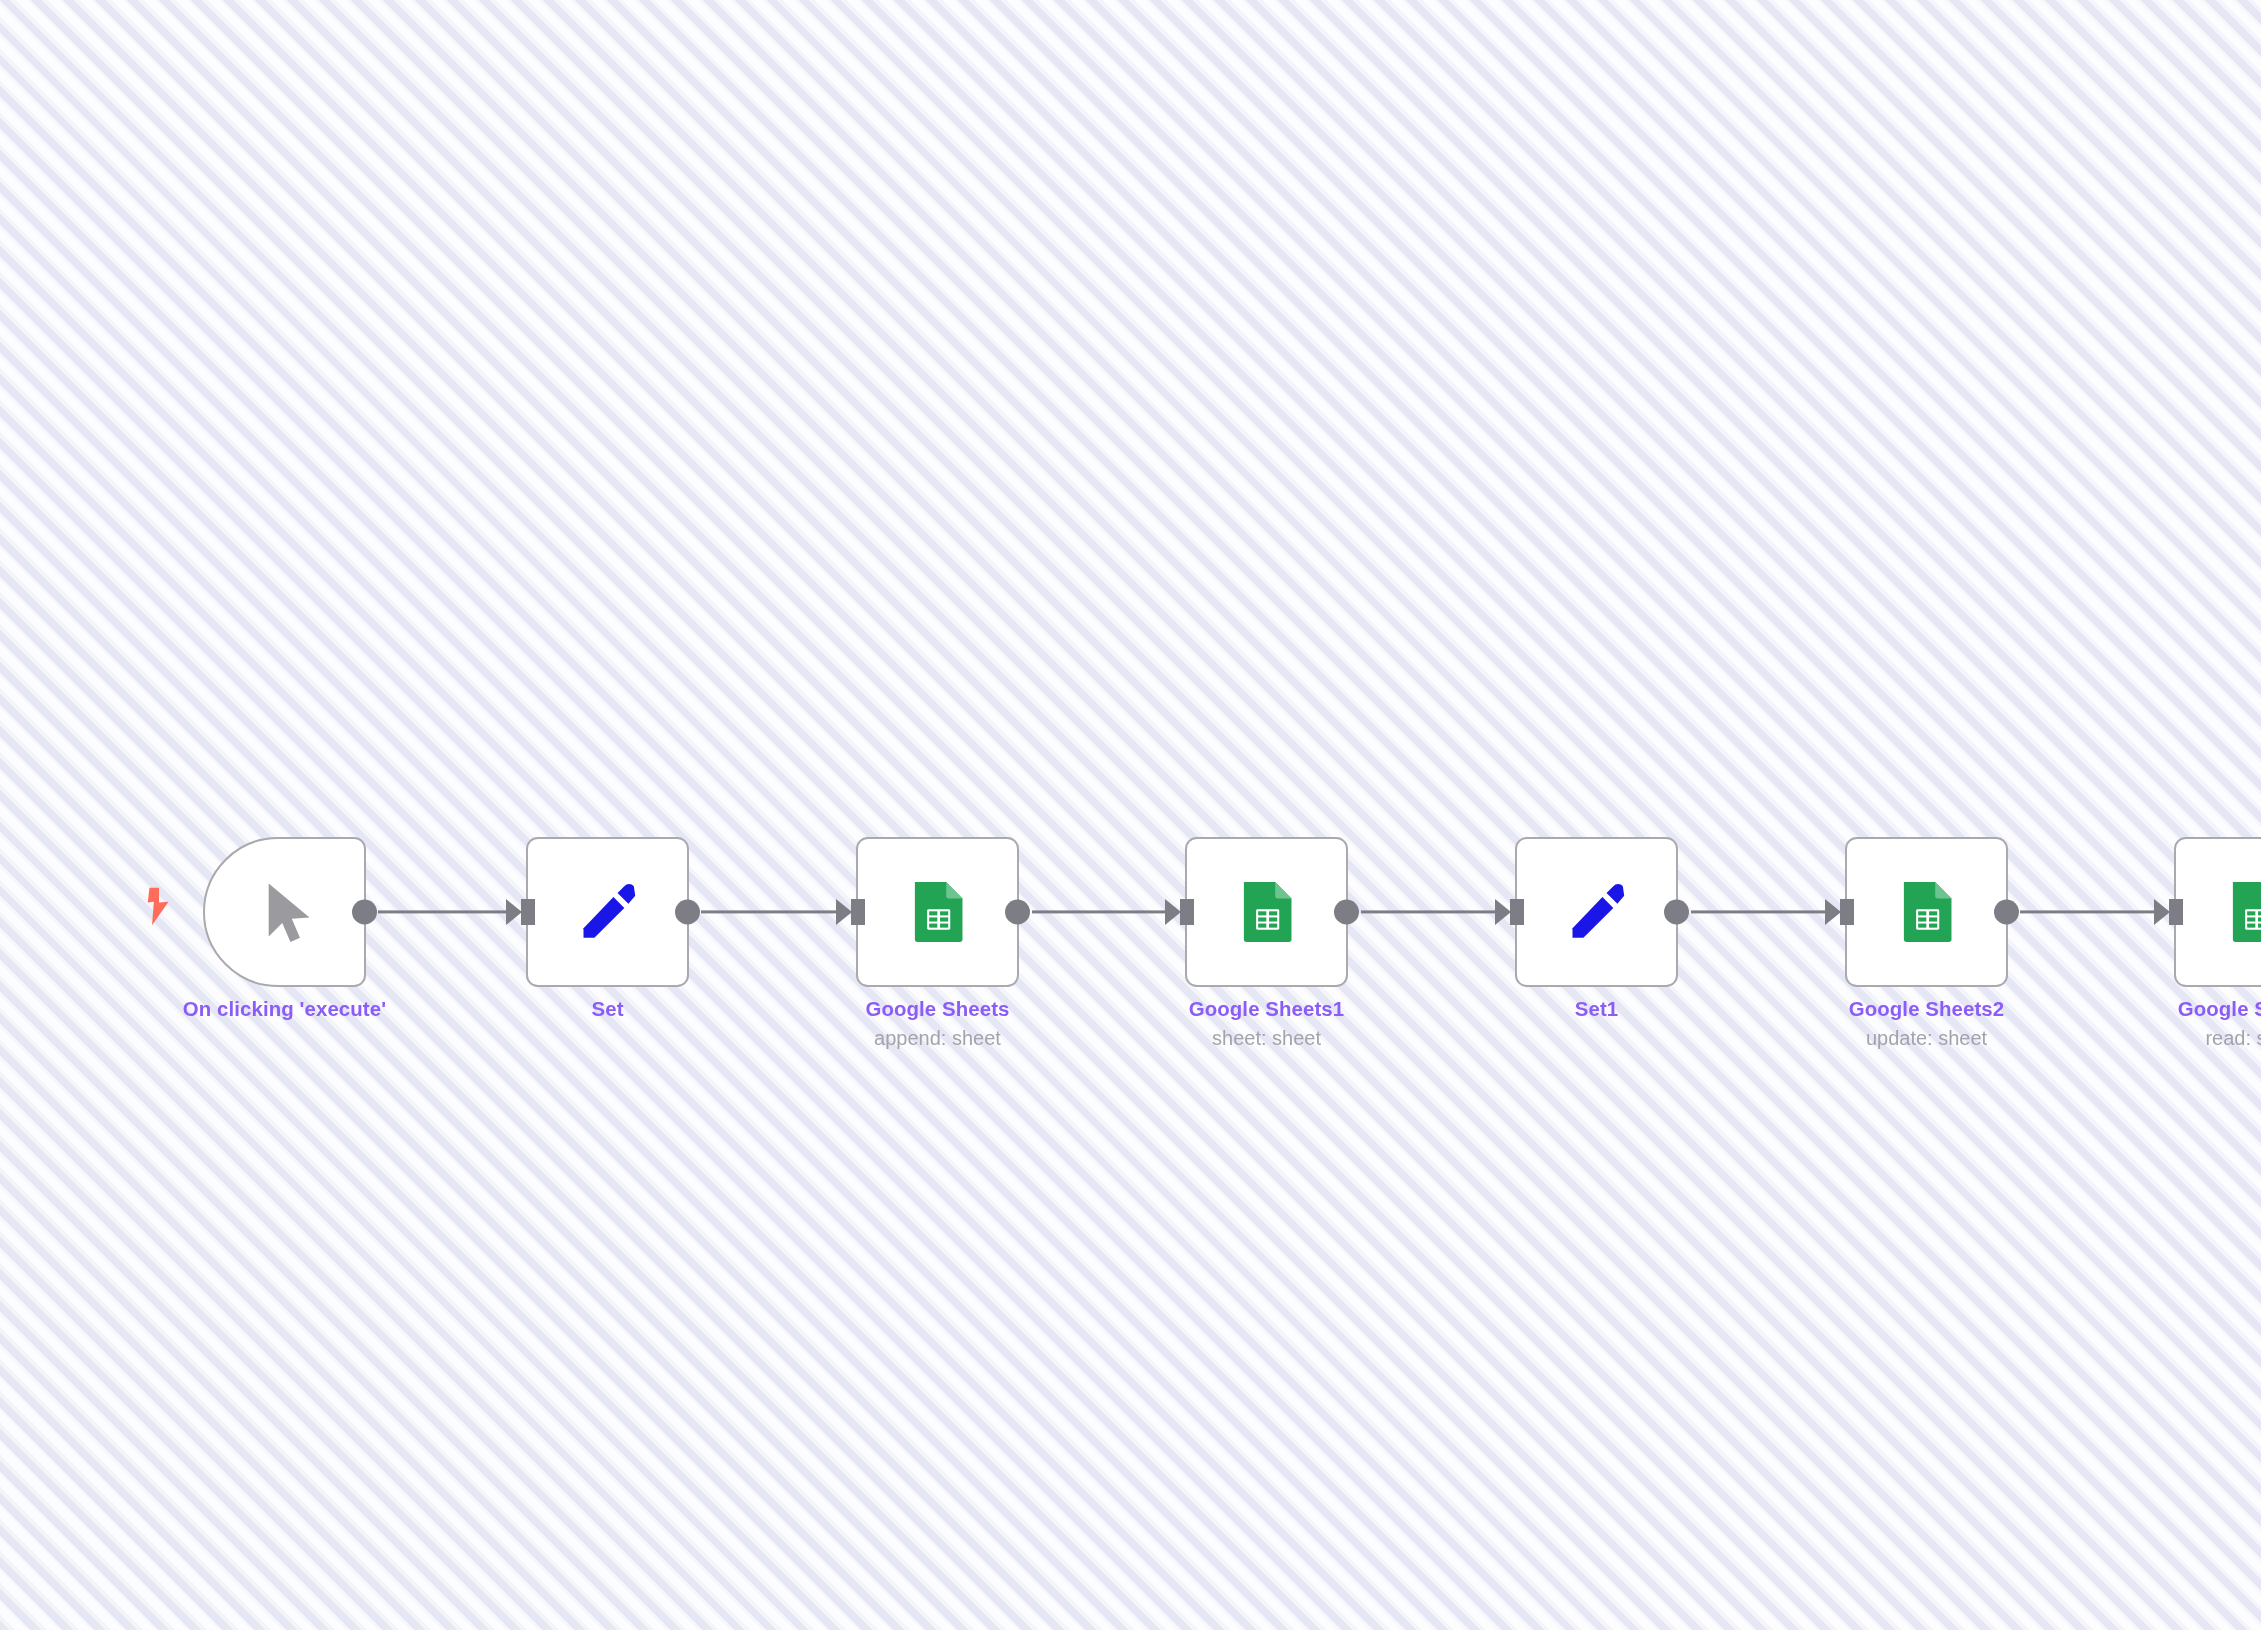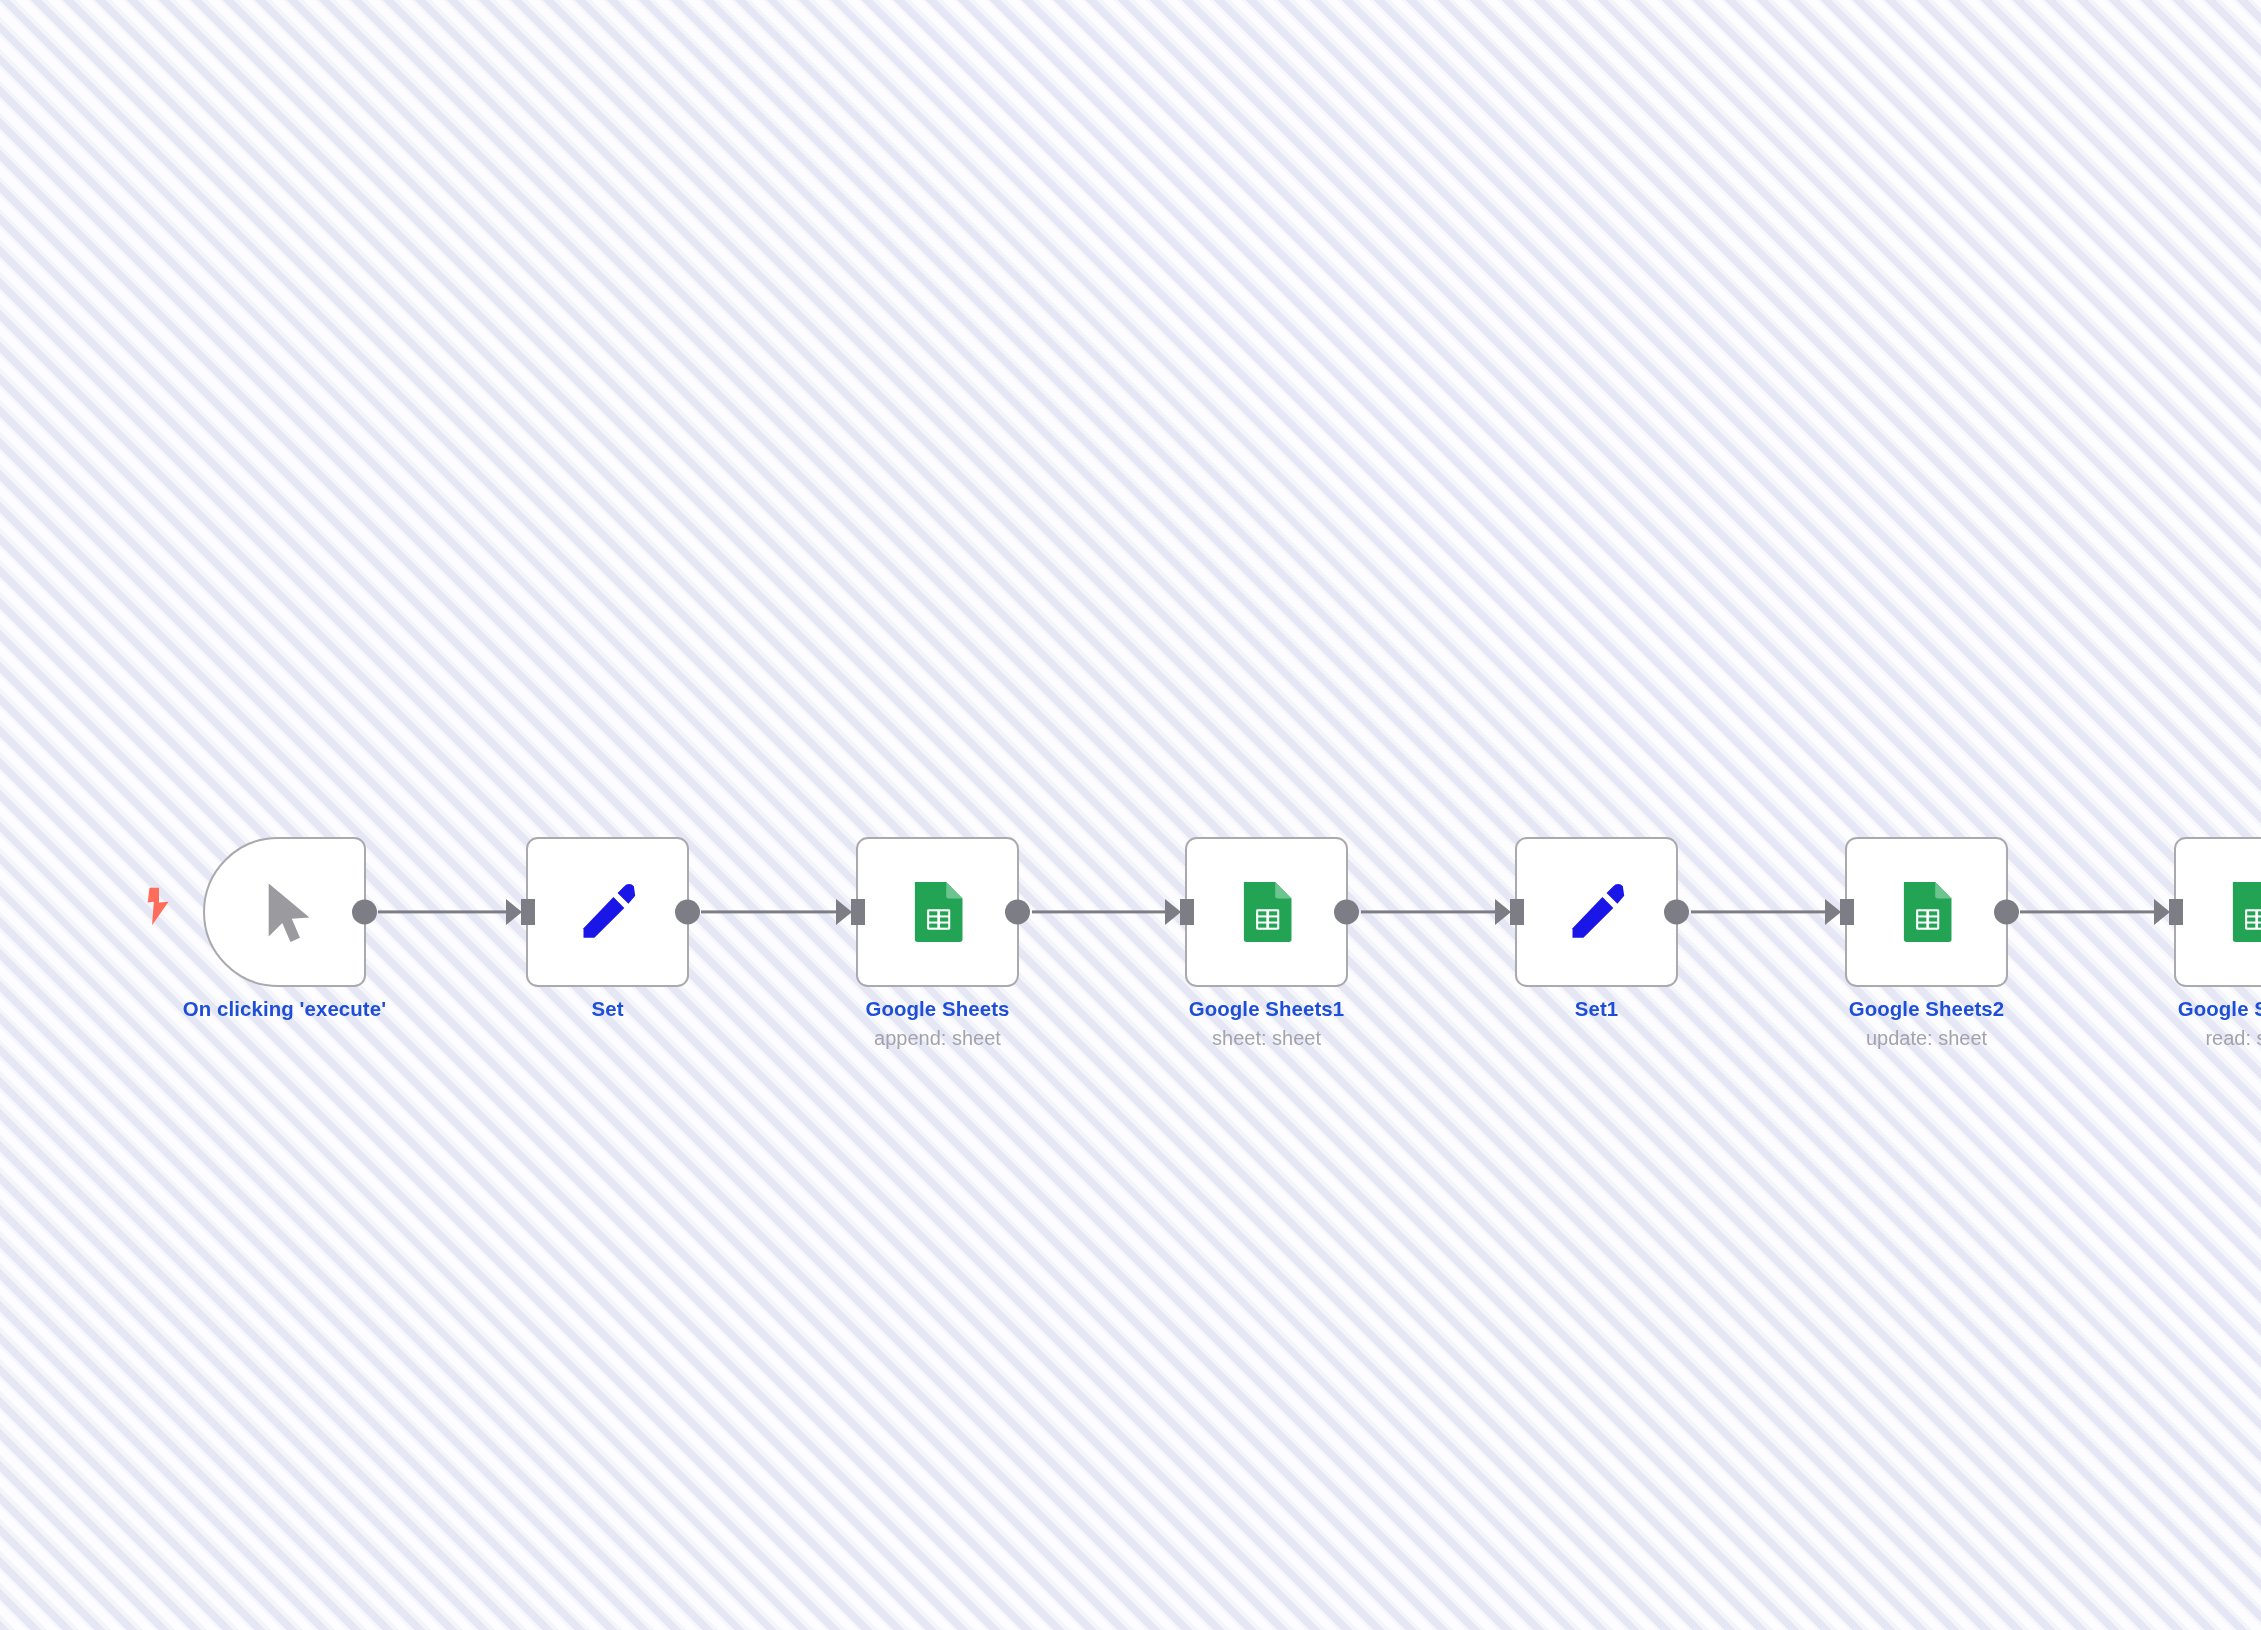"On clicking 'execute'" .node-title { color: #1d4ed8 -> #8b5cf6 }
